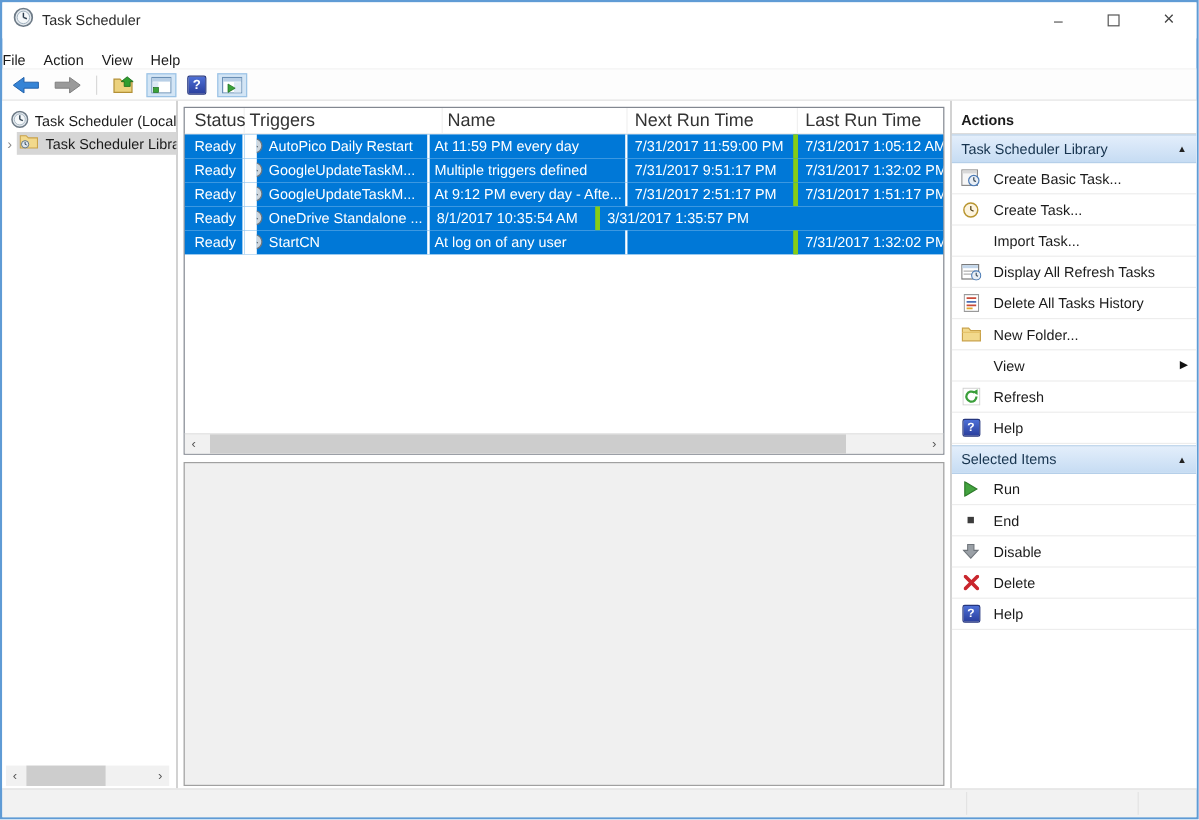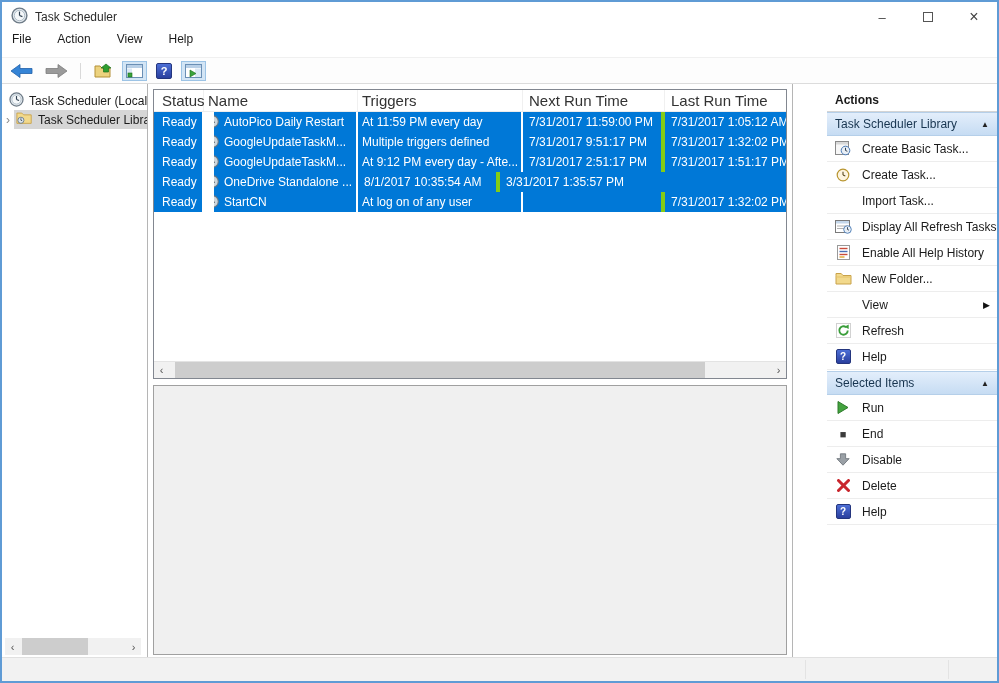"File" .menubar { align-items: flex-start -> flex-end; gap: 26px -> 15px; padding-left: 10px -> none }
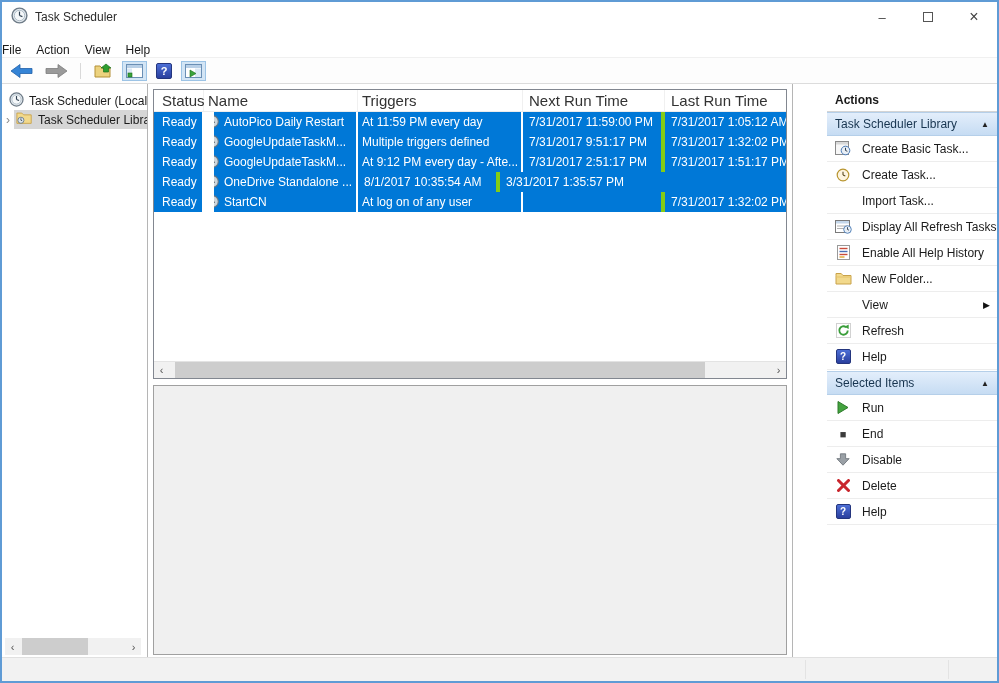"Name" div.hc { order: before "Triggers" -> after "Triggers" }
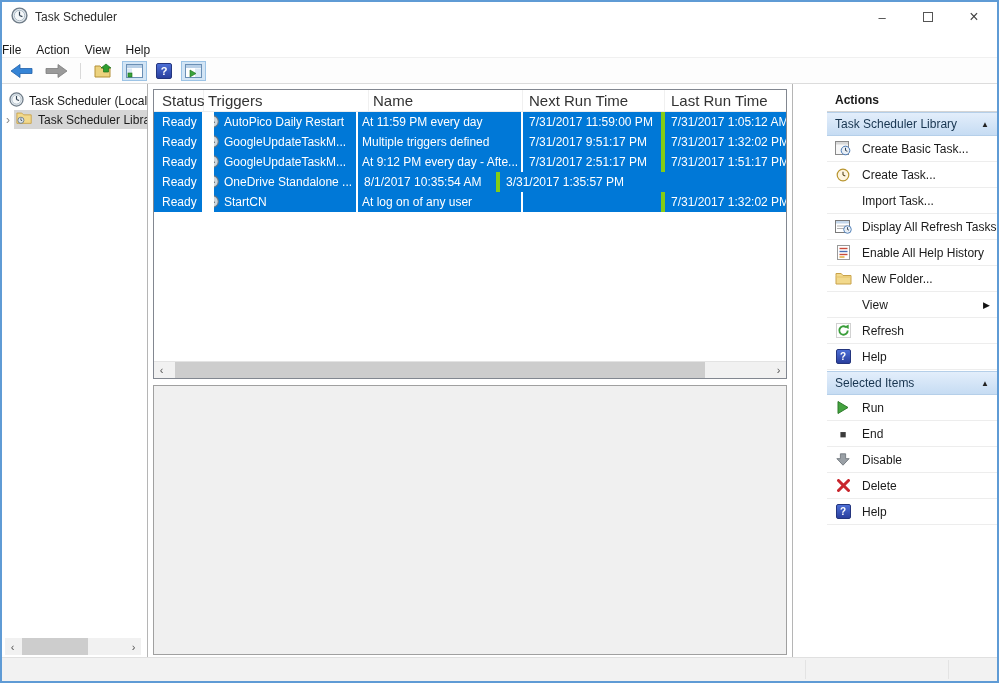"Actions" .actions-pane { padding-left: 34px -> none }
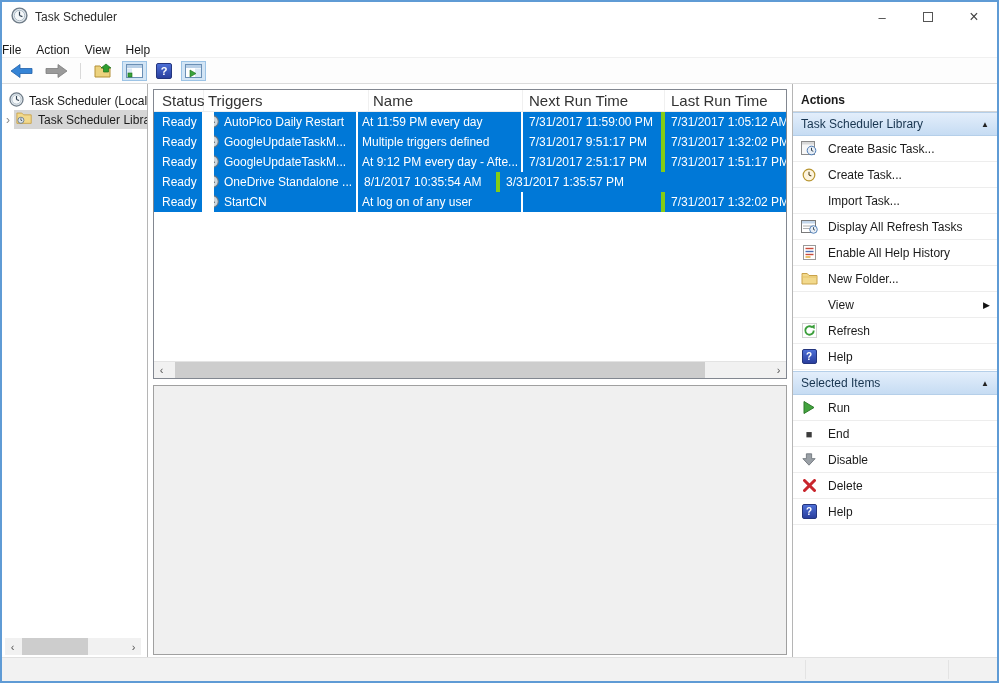"Enable All Help History" span.a-lbl { text: Enable All Help -> Delete All Tasks }
